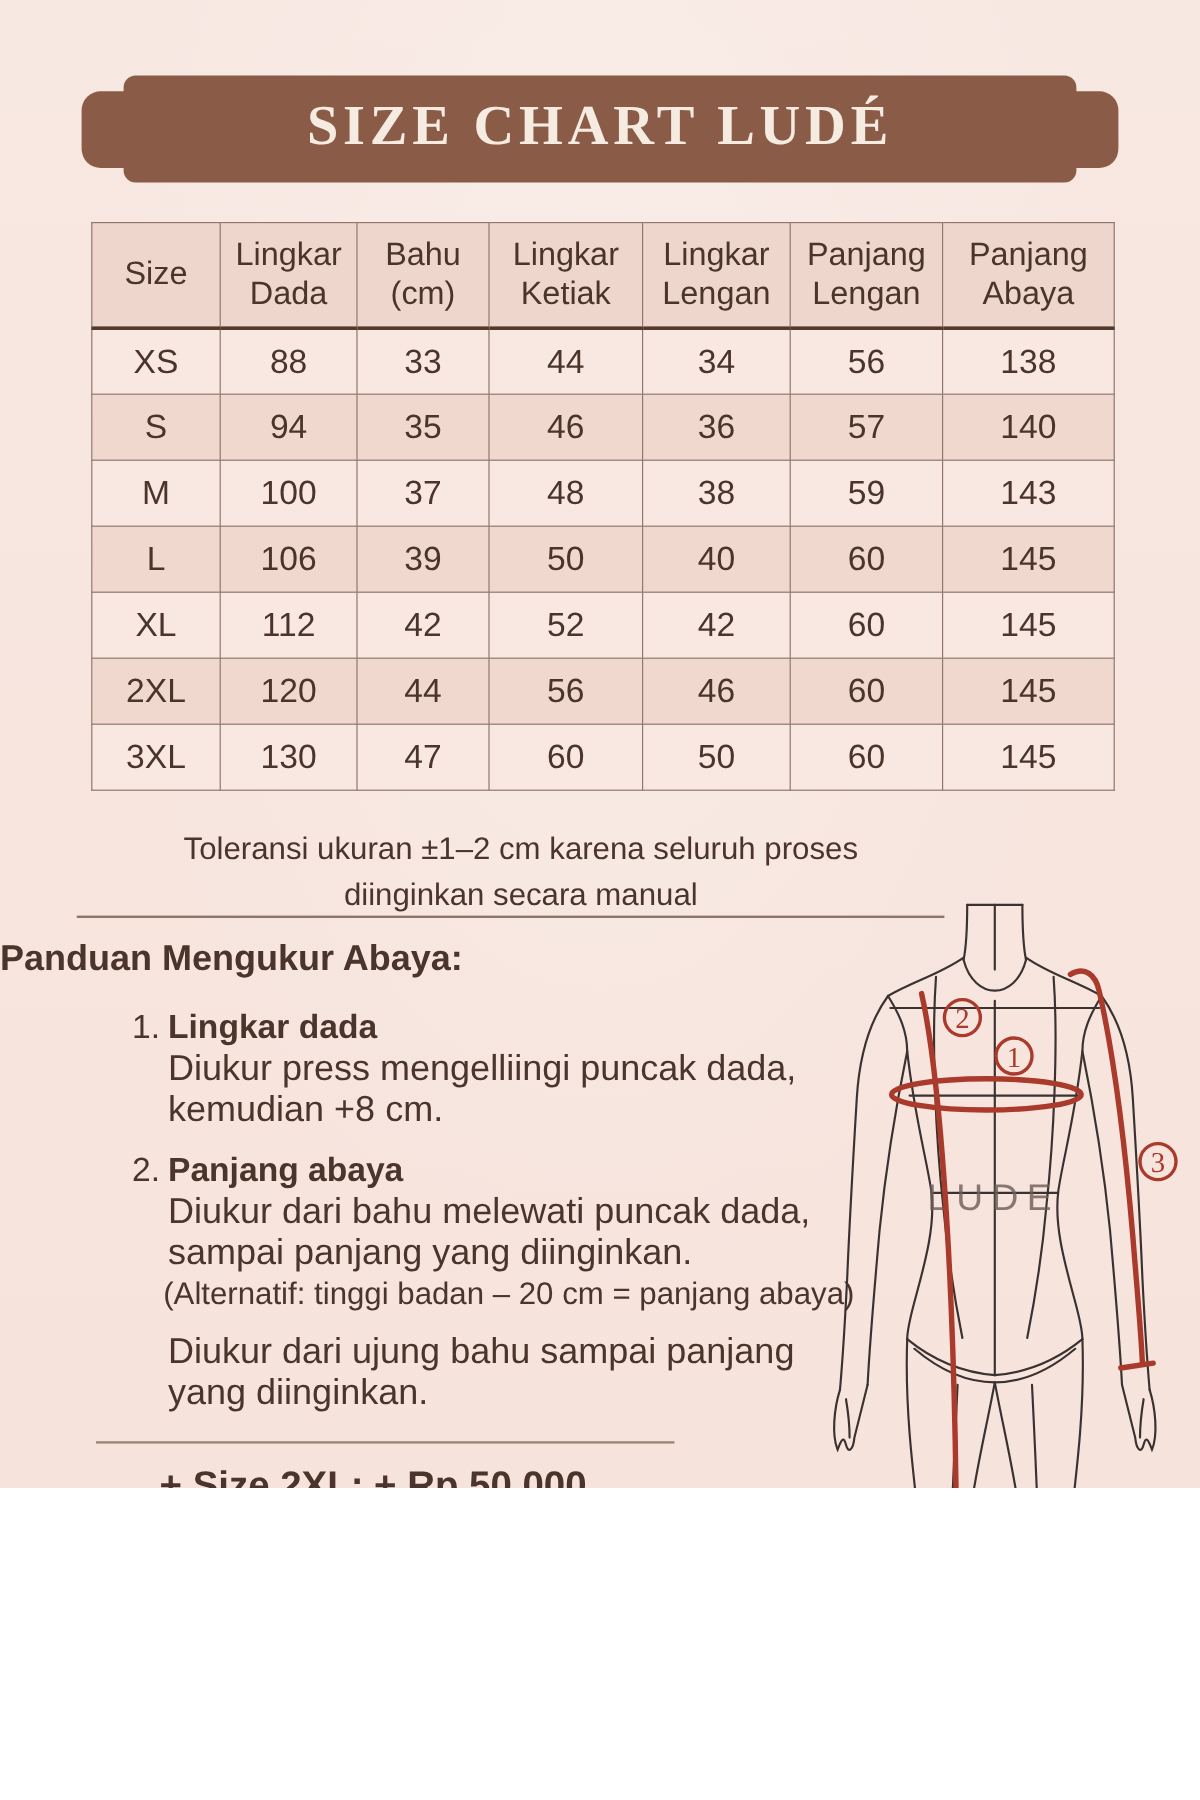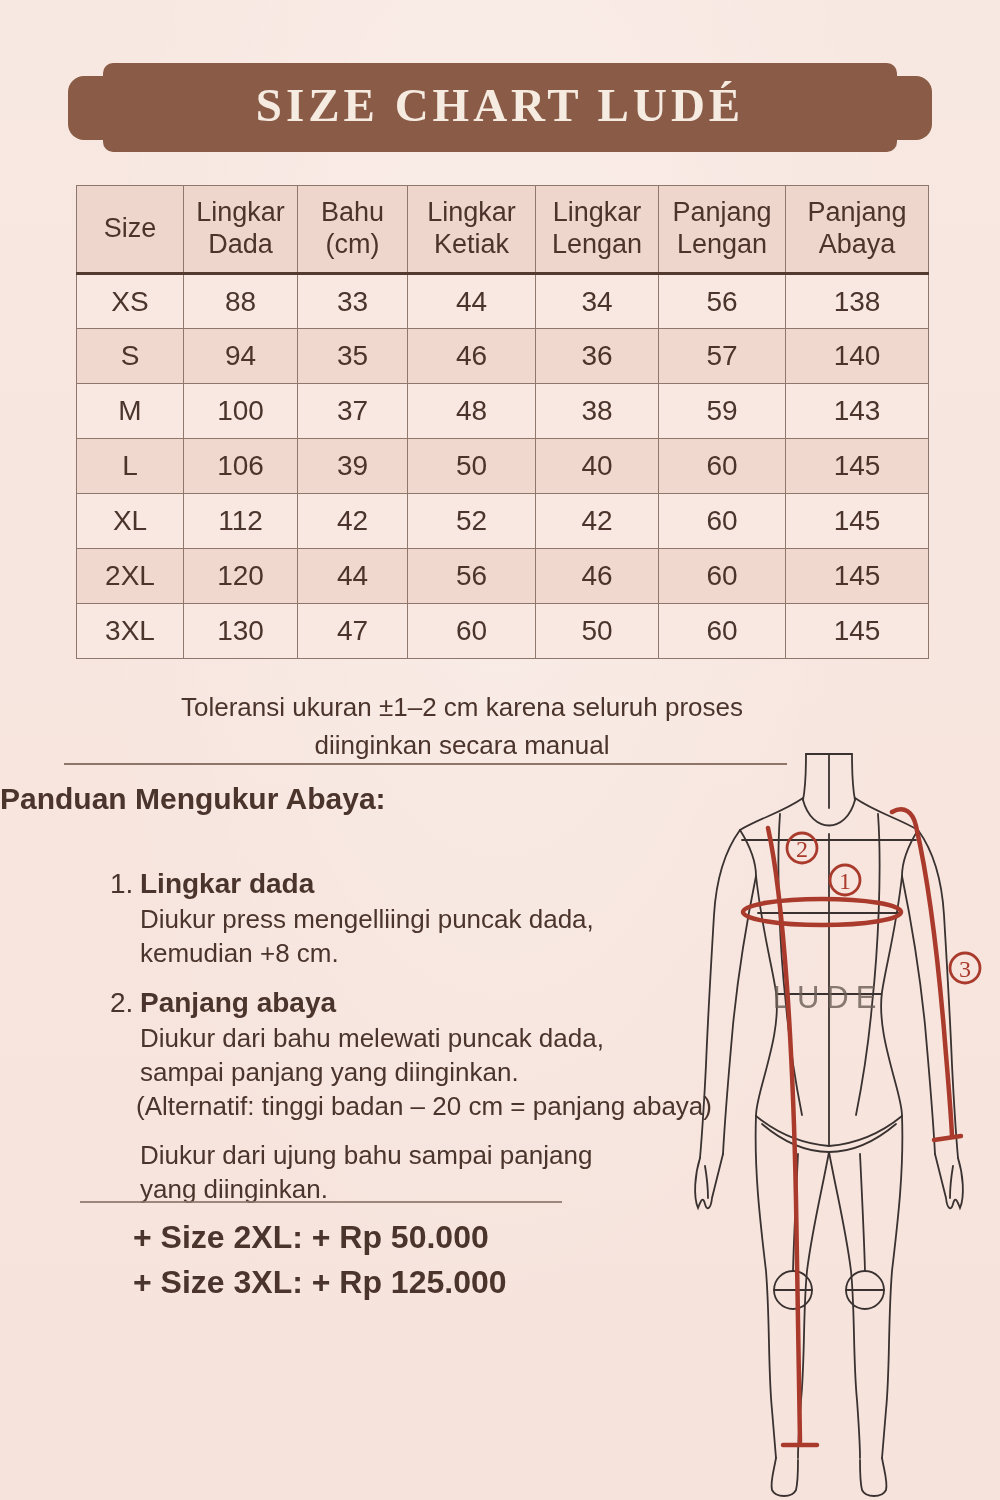"SIZE CHART LUDÉ" #page { height: 1500px -> 1240px }
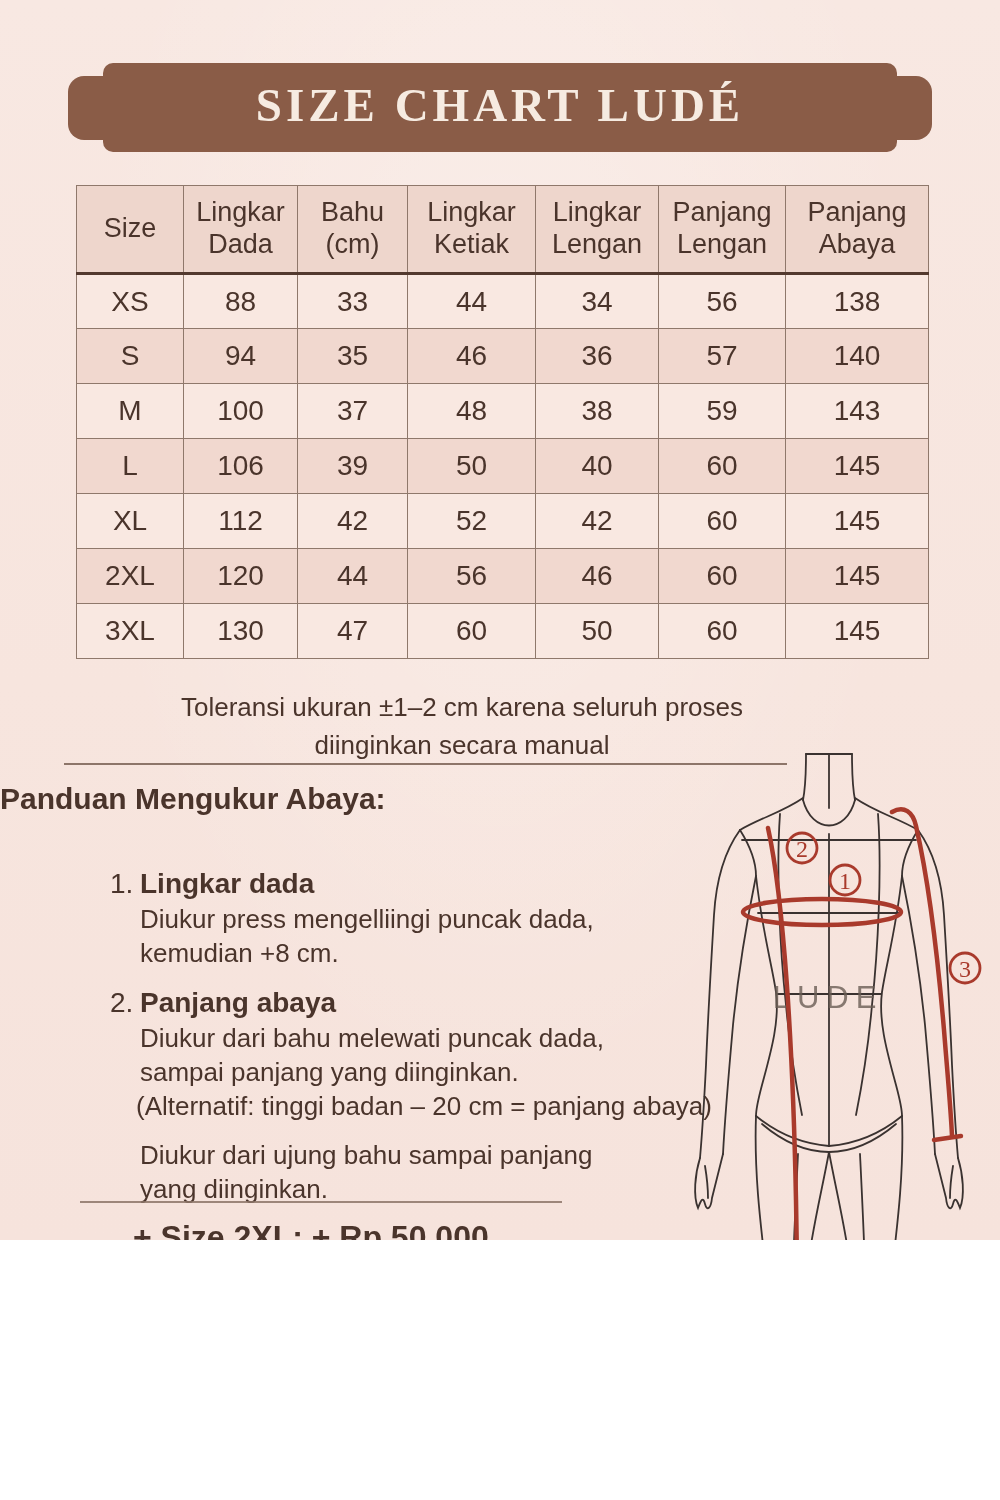"Toleransi ukuran ±1–2 cm karena" .tolerance { left: 62px -> 34px }
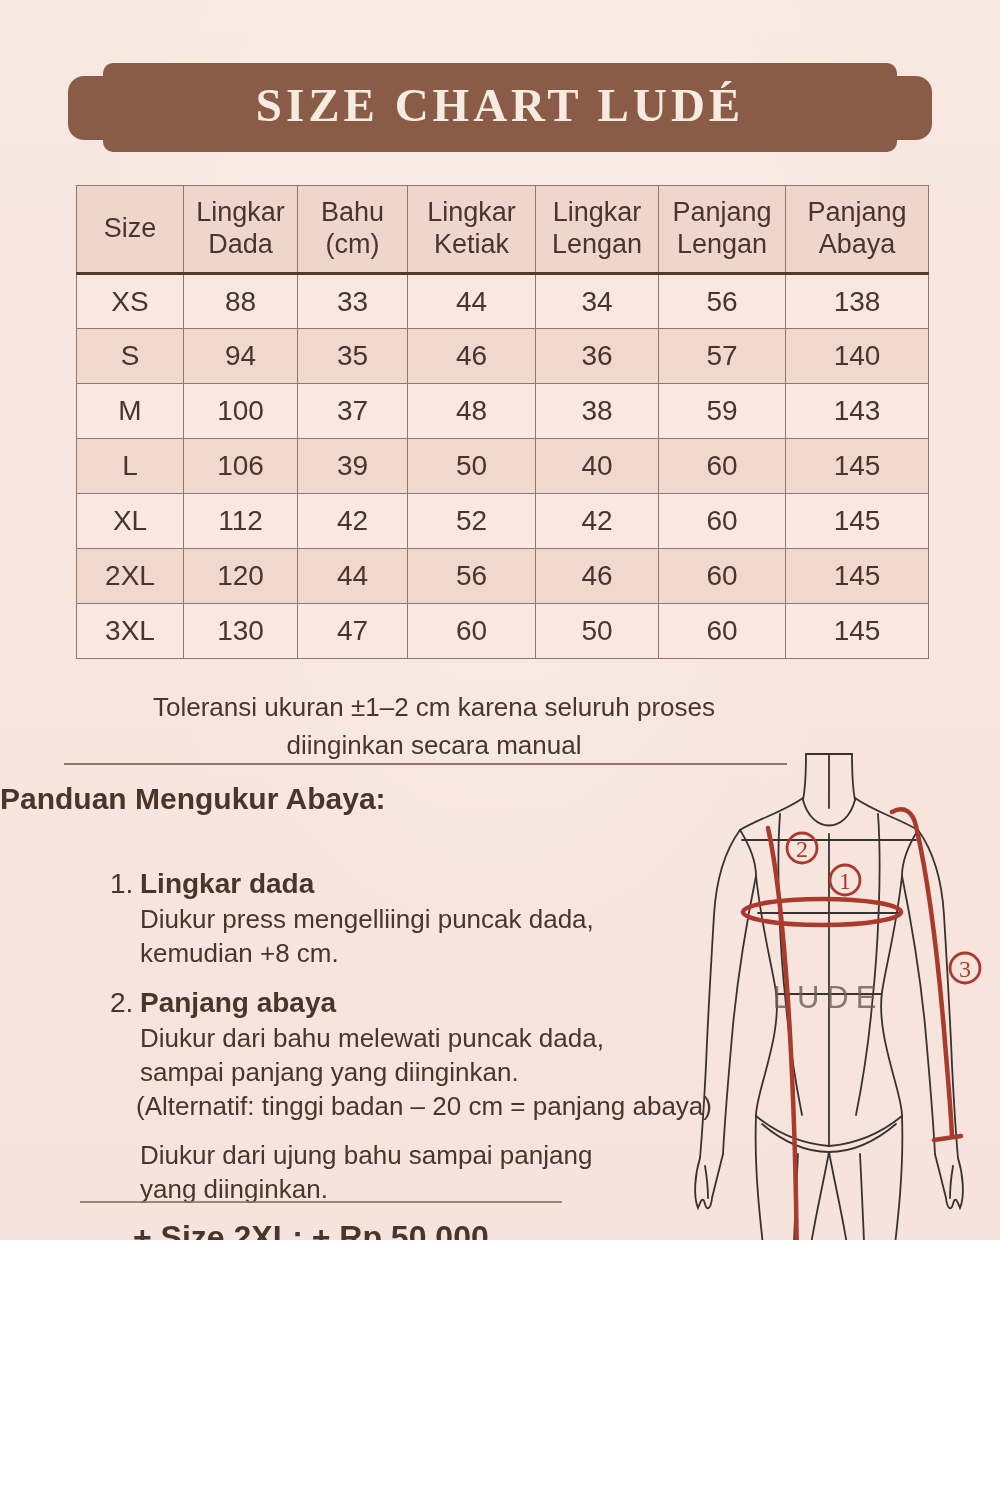"1. Lingkar dada" .guide { margin-top: 28px -> none }
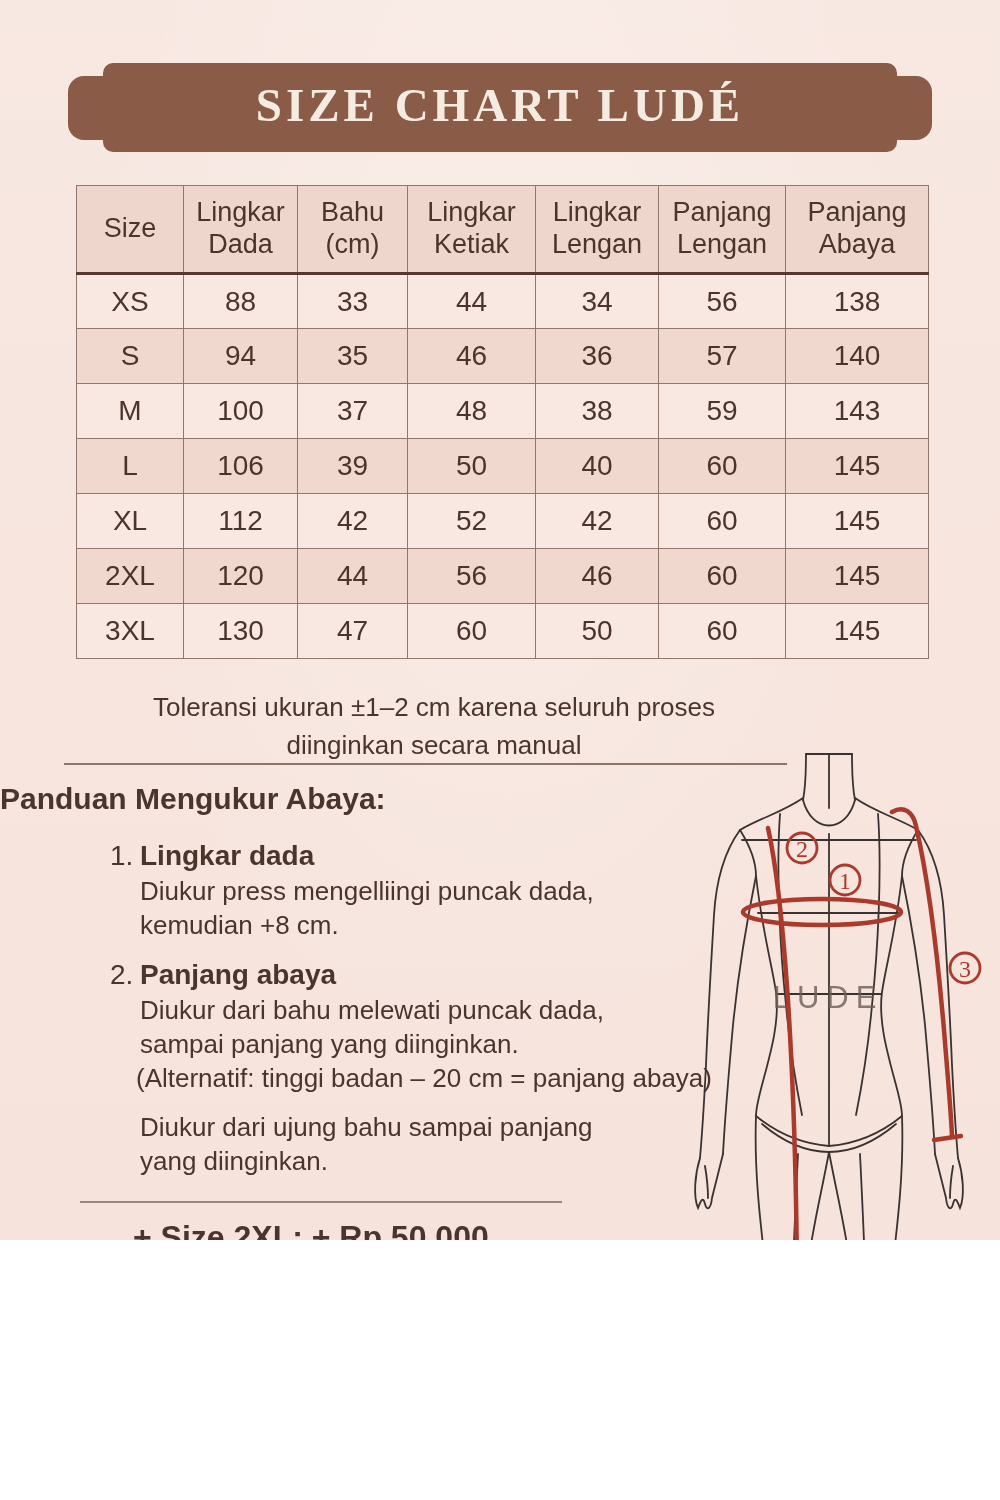"Diukur press mengelliingi puncak dada," .guide-body { font-size: 26px -> 30px }
